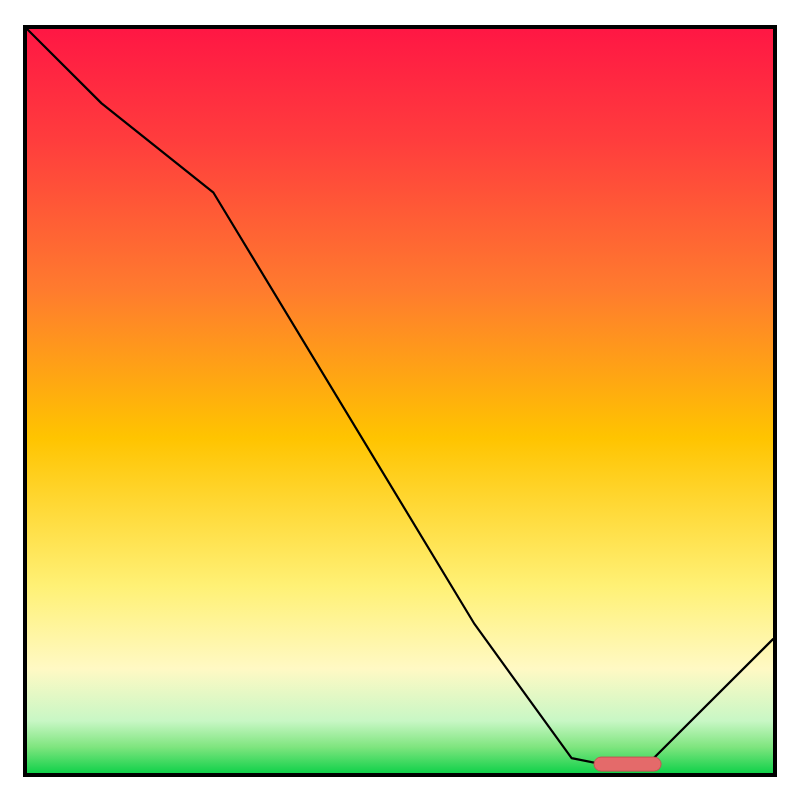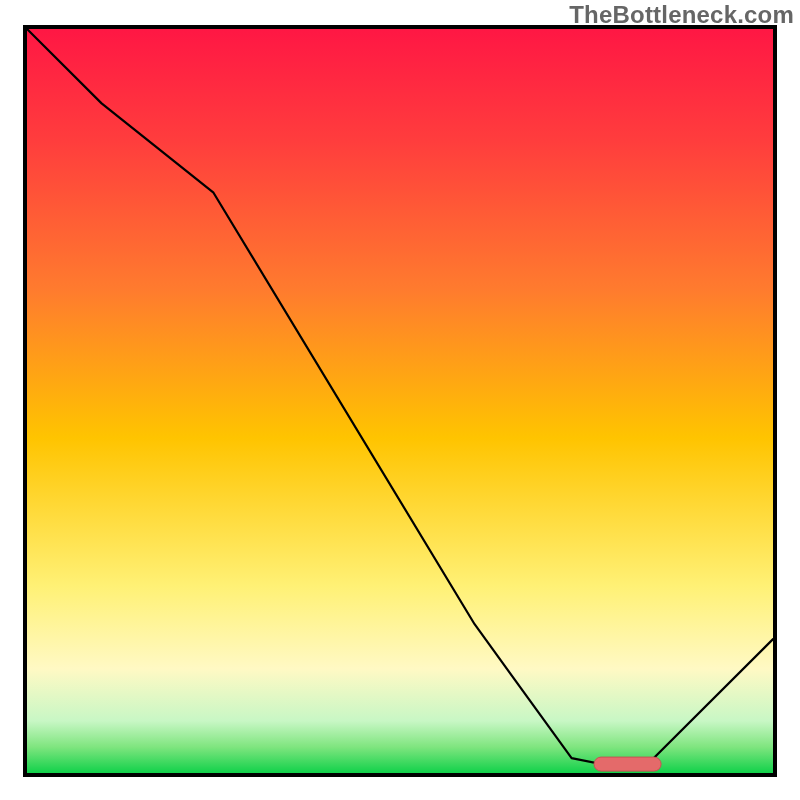"TheBottleneck.com" div.watermark { html: <div>TheBottleneck.com</div> -> none }
